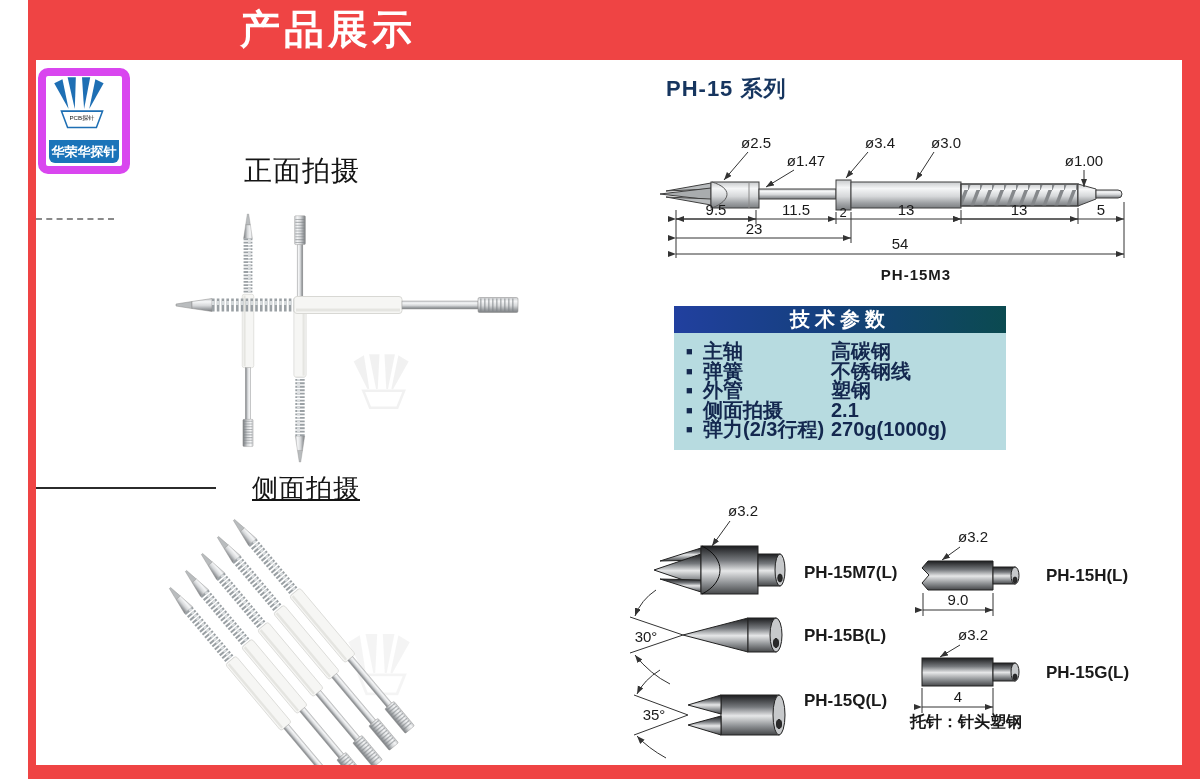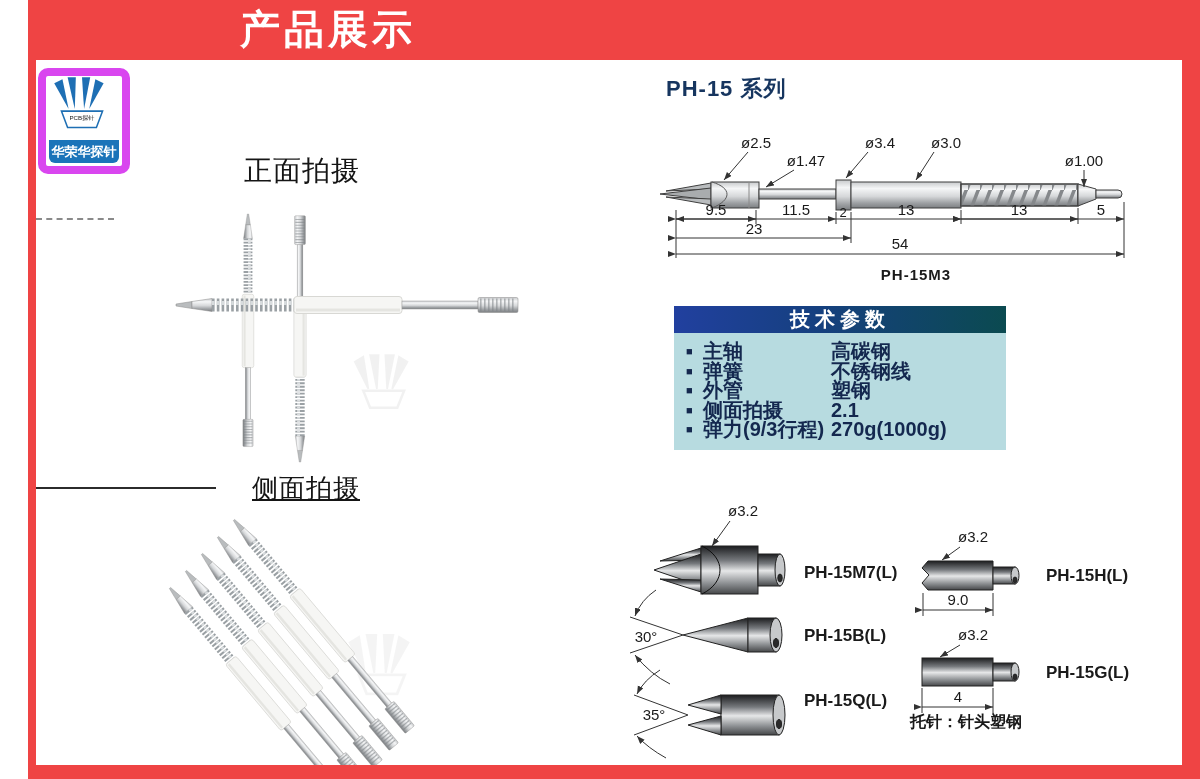"弹力(9/3行程)" span.p-label { text: 9/3 -> 2/3 }
